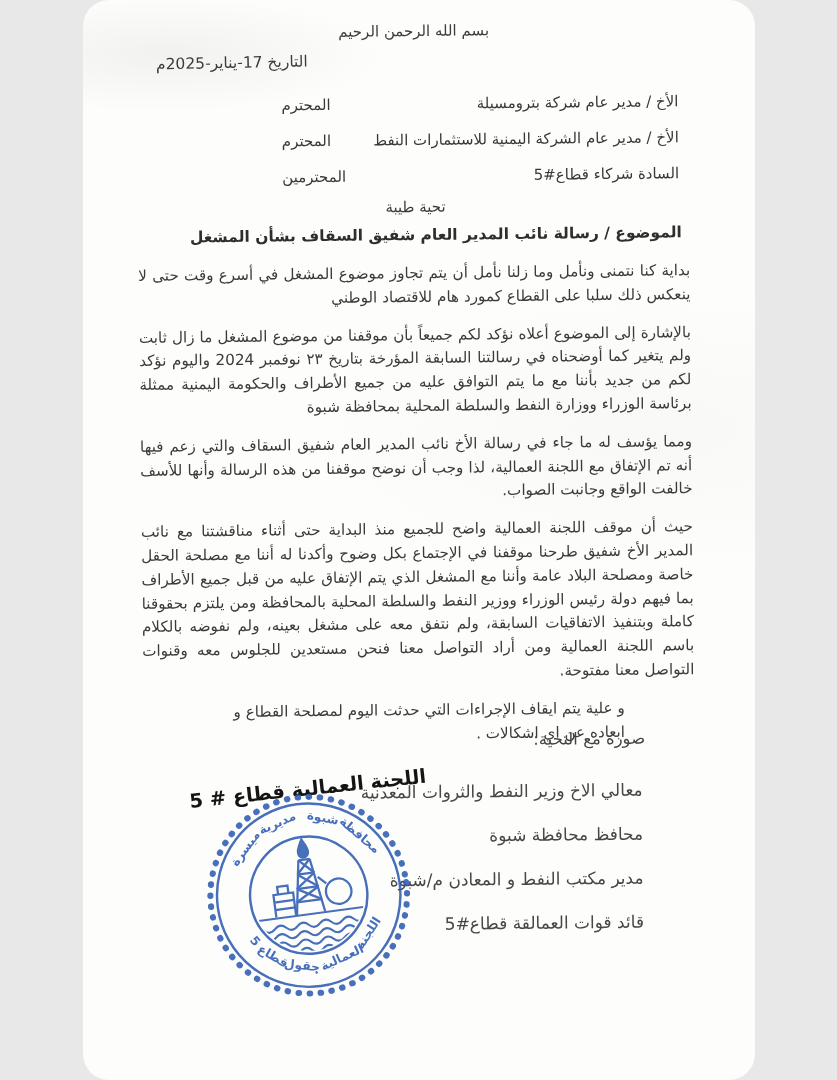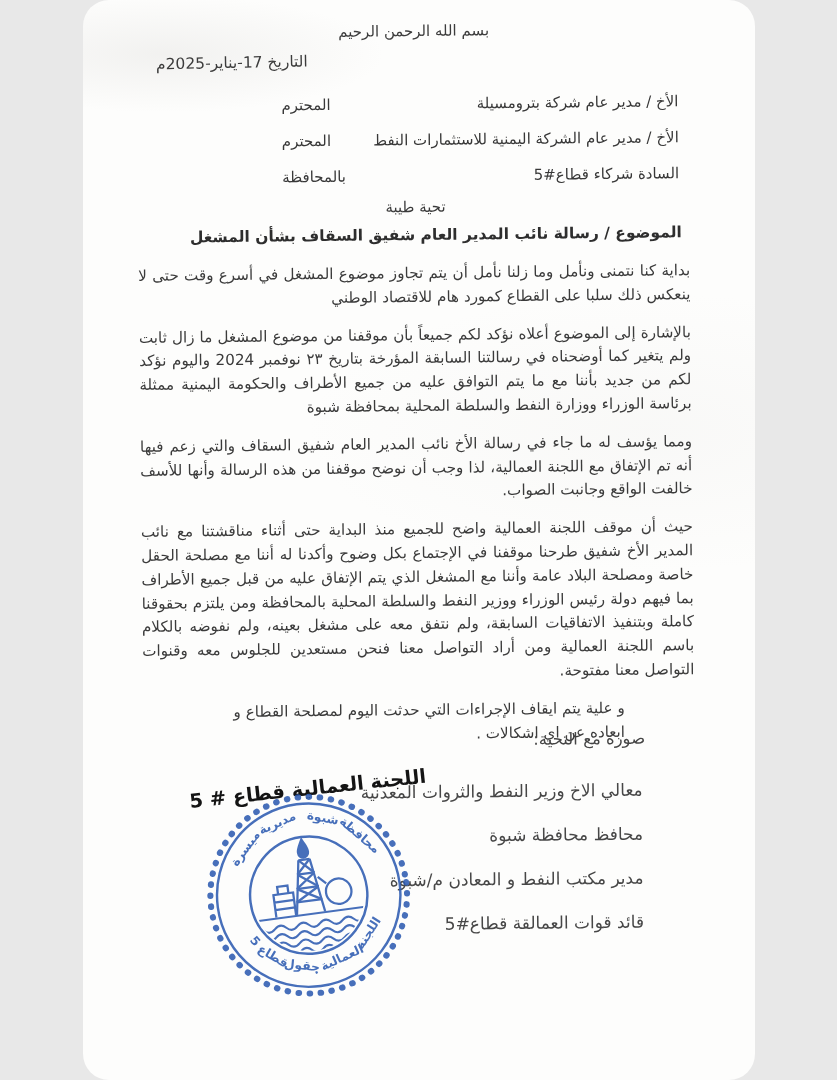"بالمحافظة" span.addressee-honorific { text: بالمحافظة -> المحترمين }
